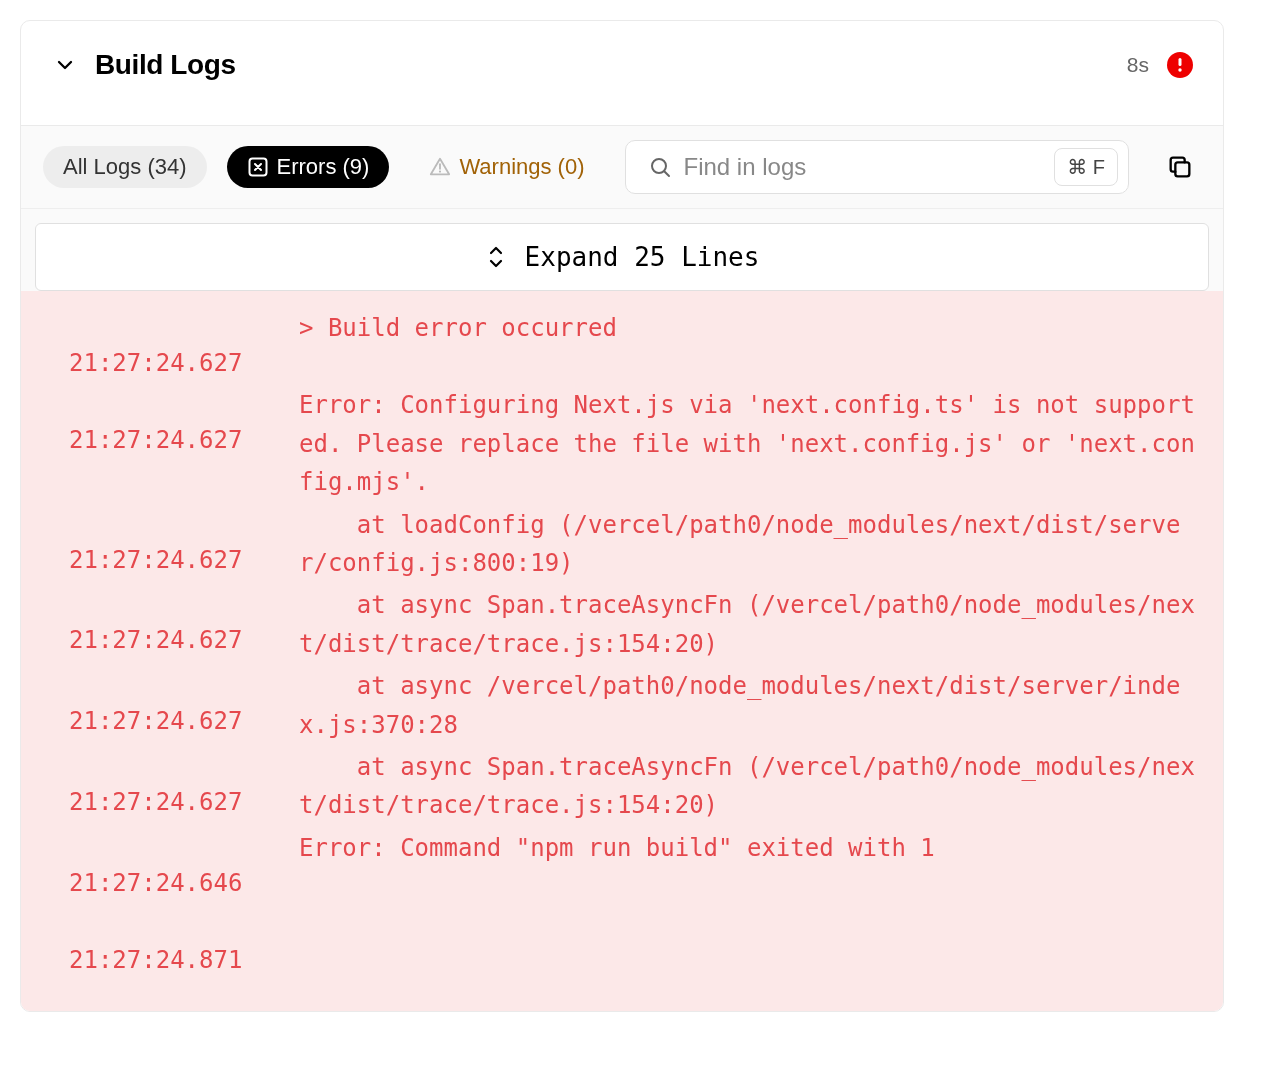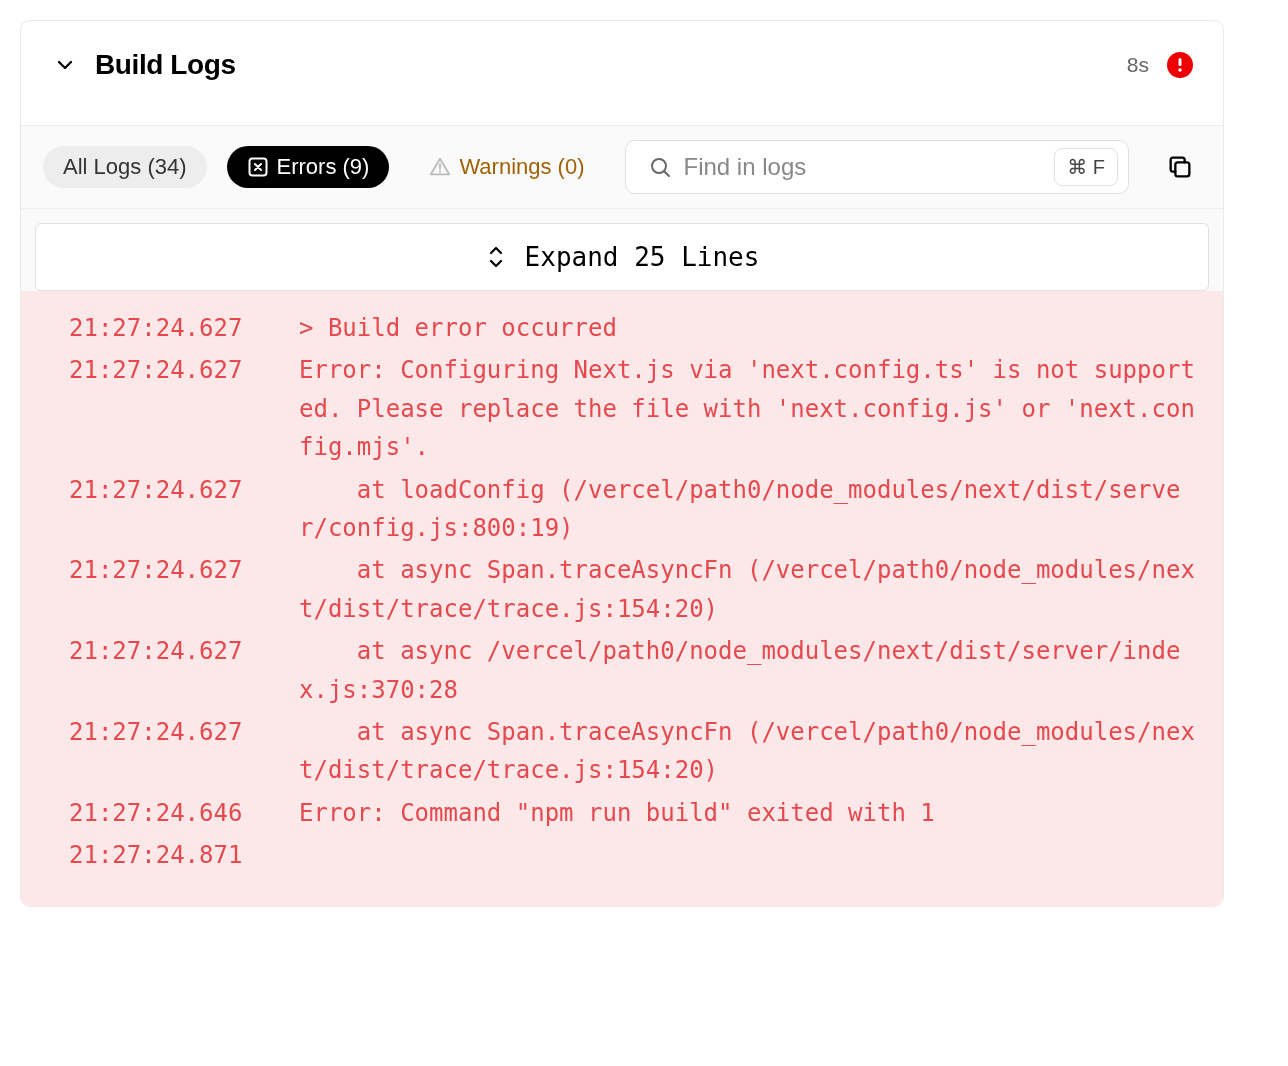"21:27:24.627" .ts { margin-top: none -> 35px }
